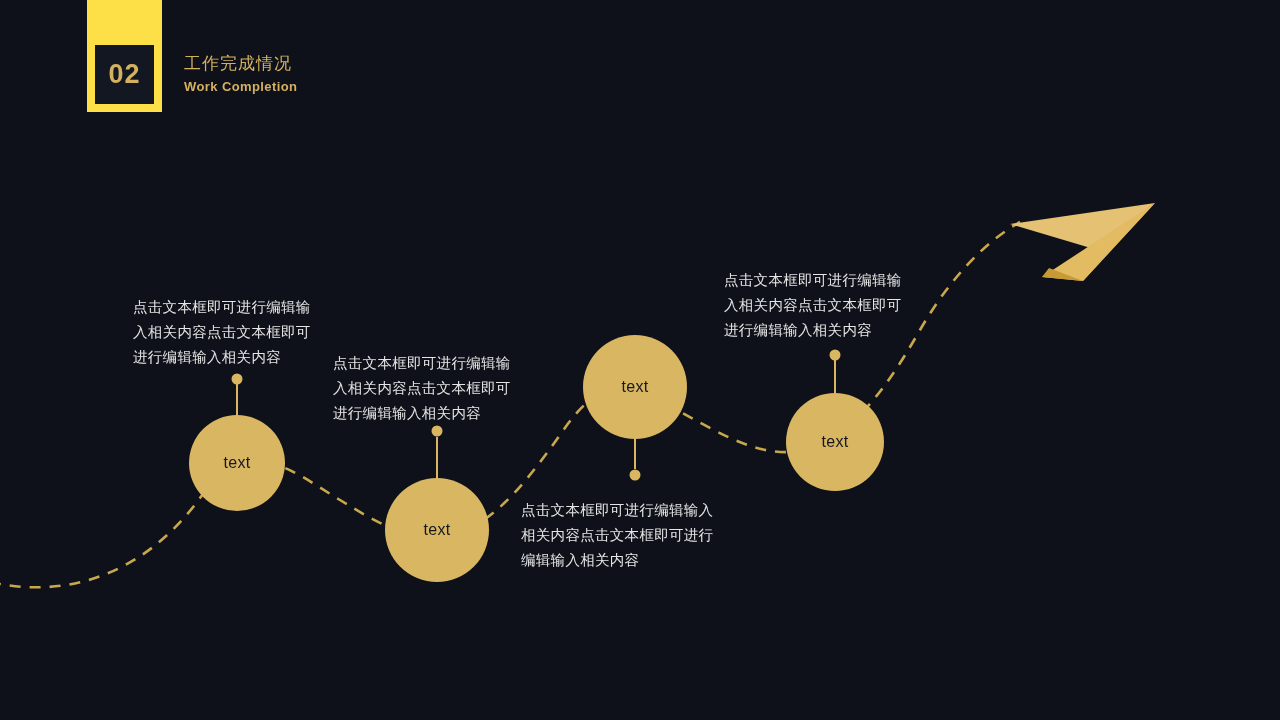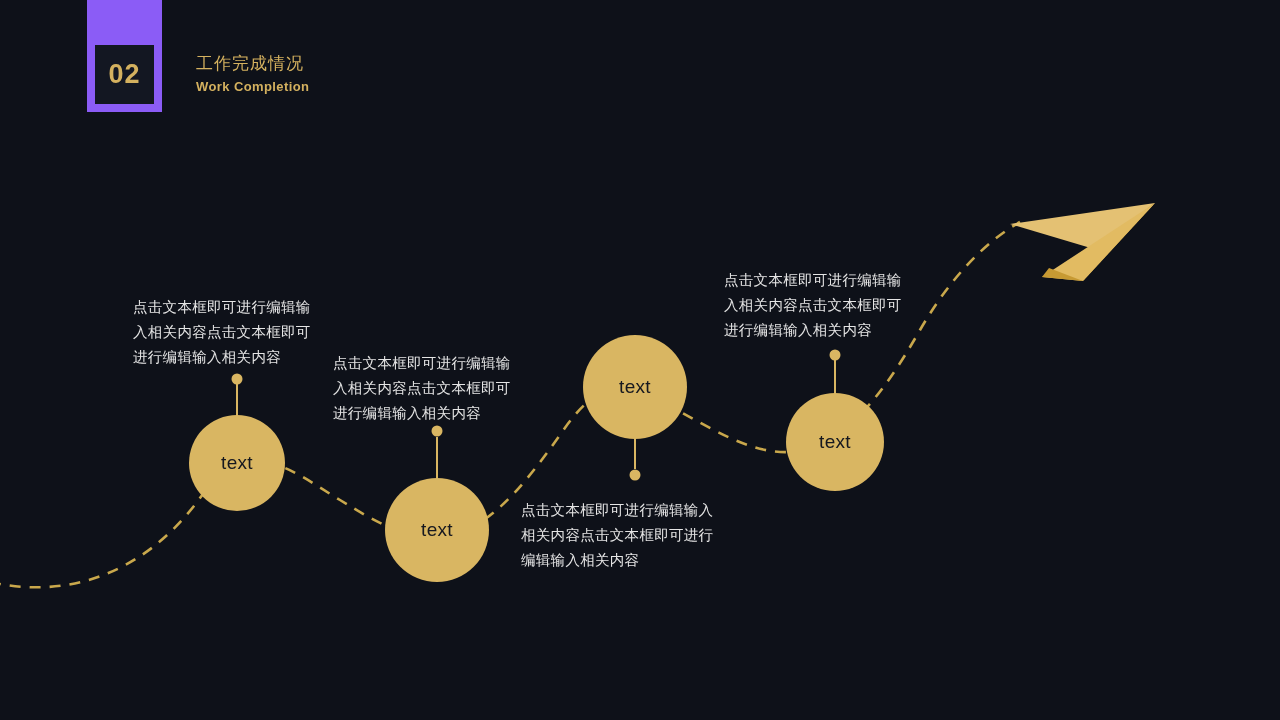"02" #section-badge { background: #8b5cf6 -> #fde047 }
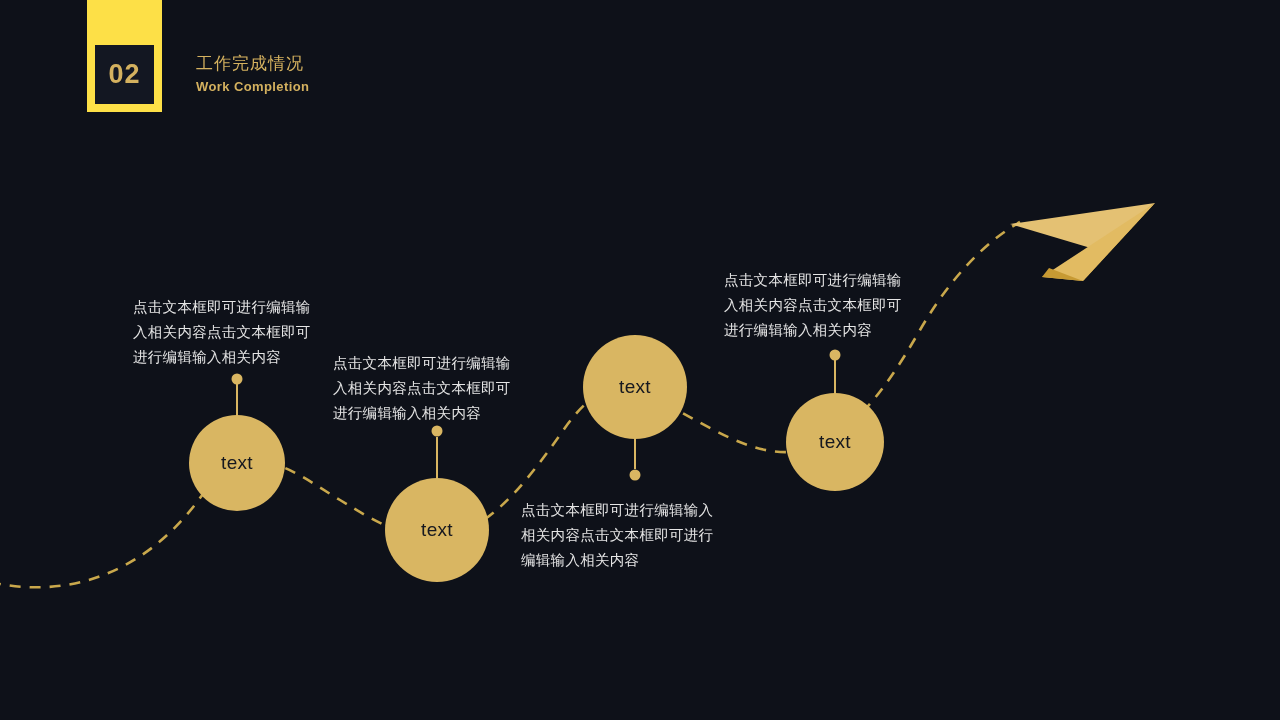"工作完成情况" #header-titles { left: 196px -> 184px }
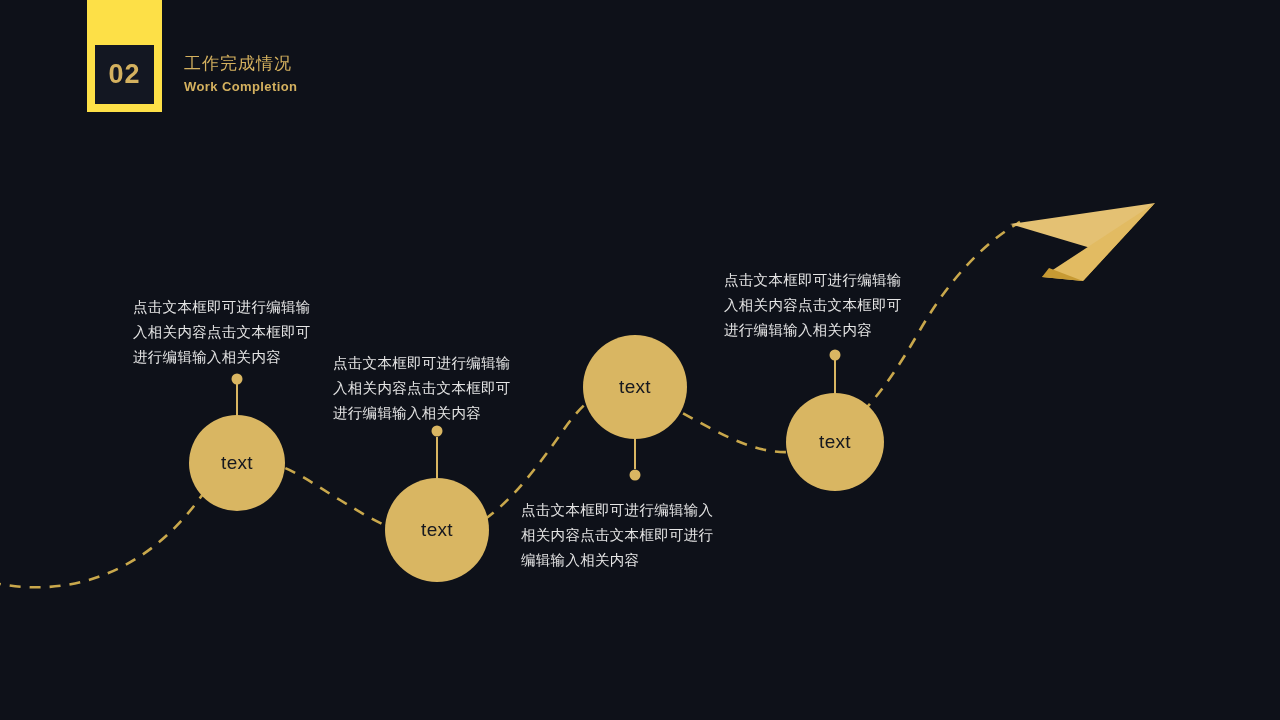"text" .node { font-size: 19px -> 16px }
